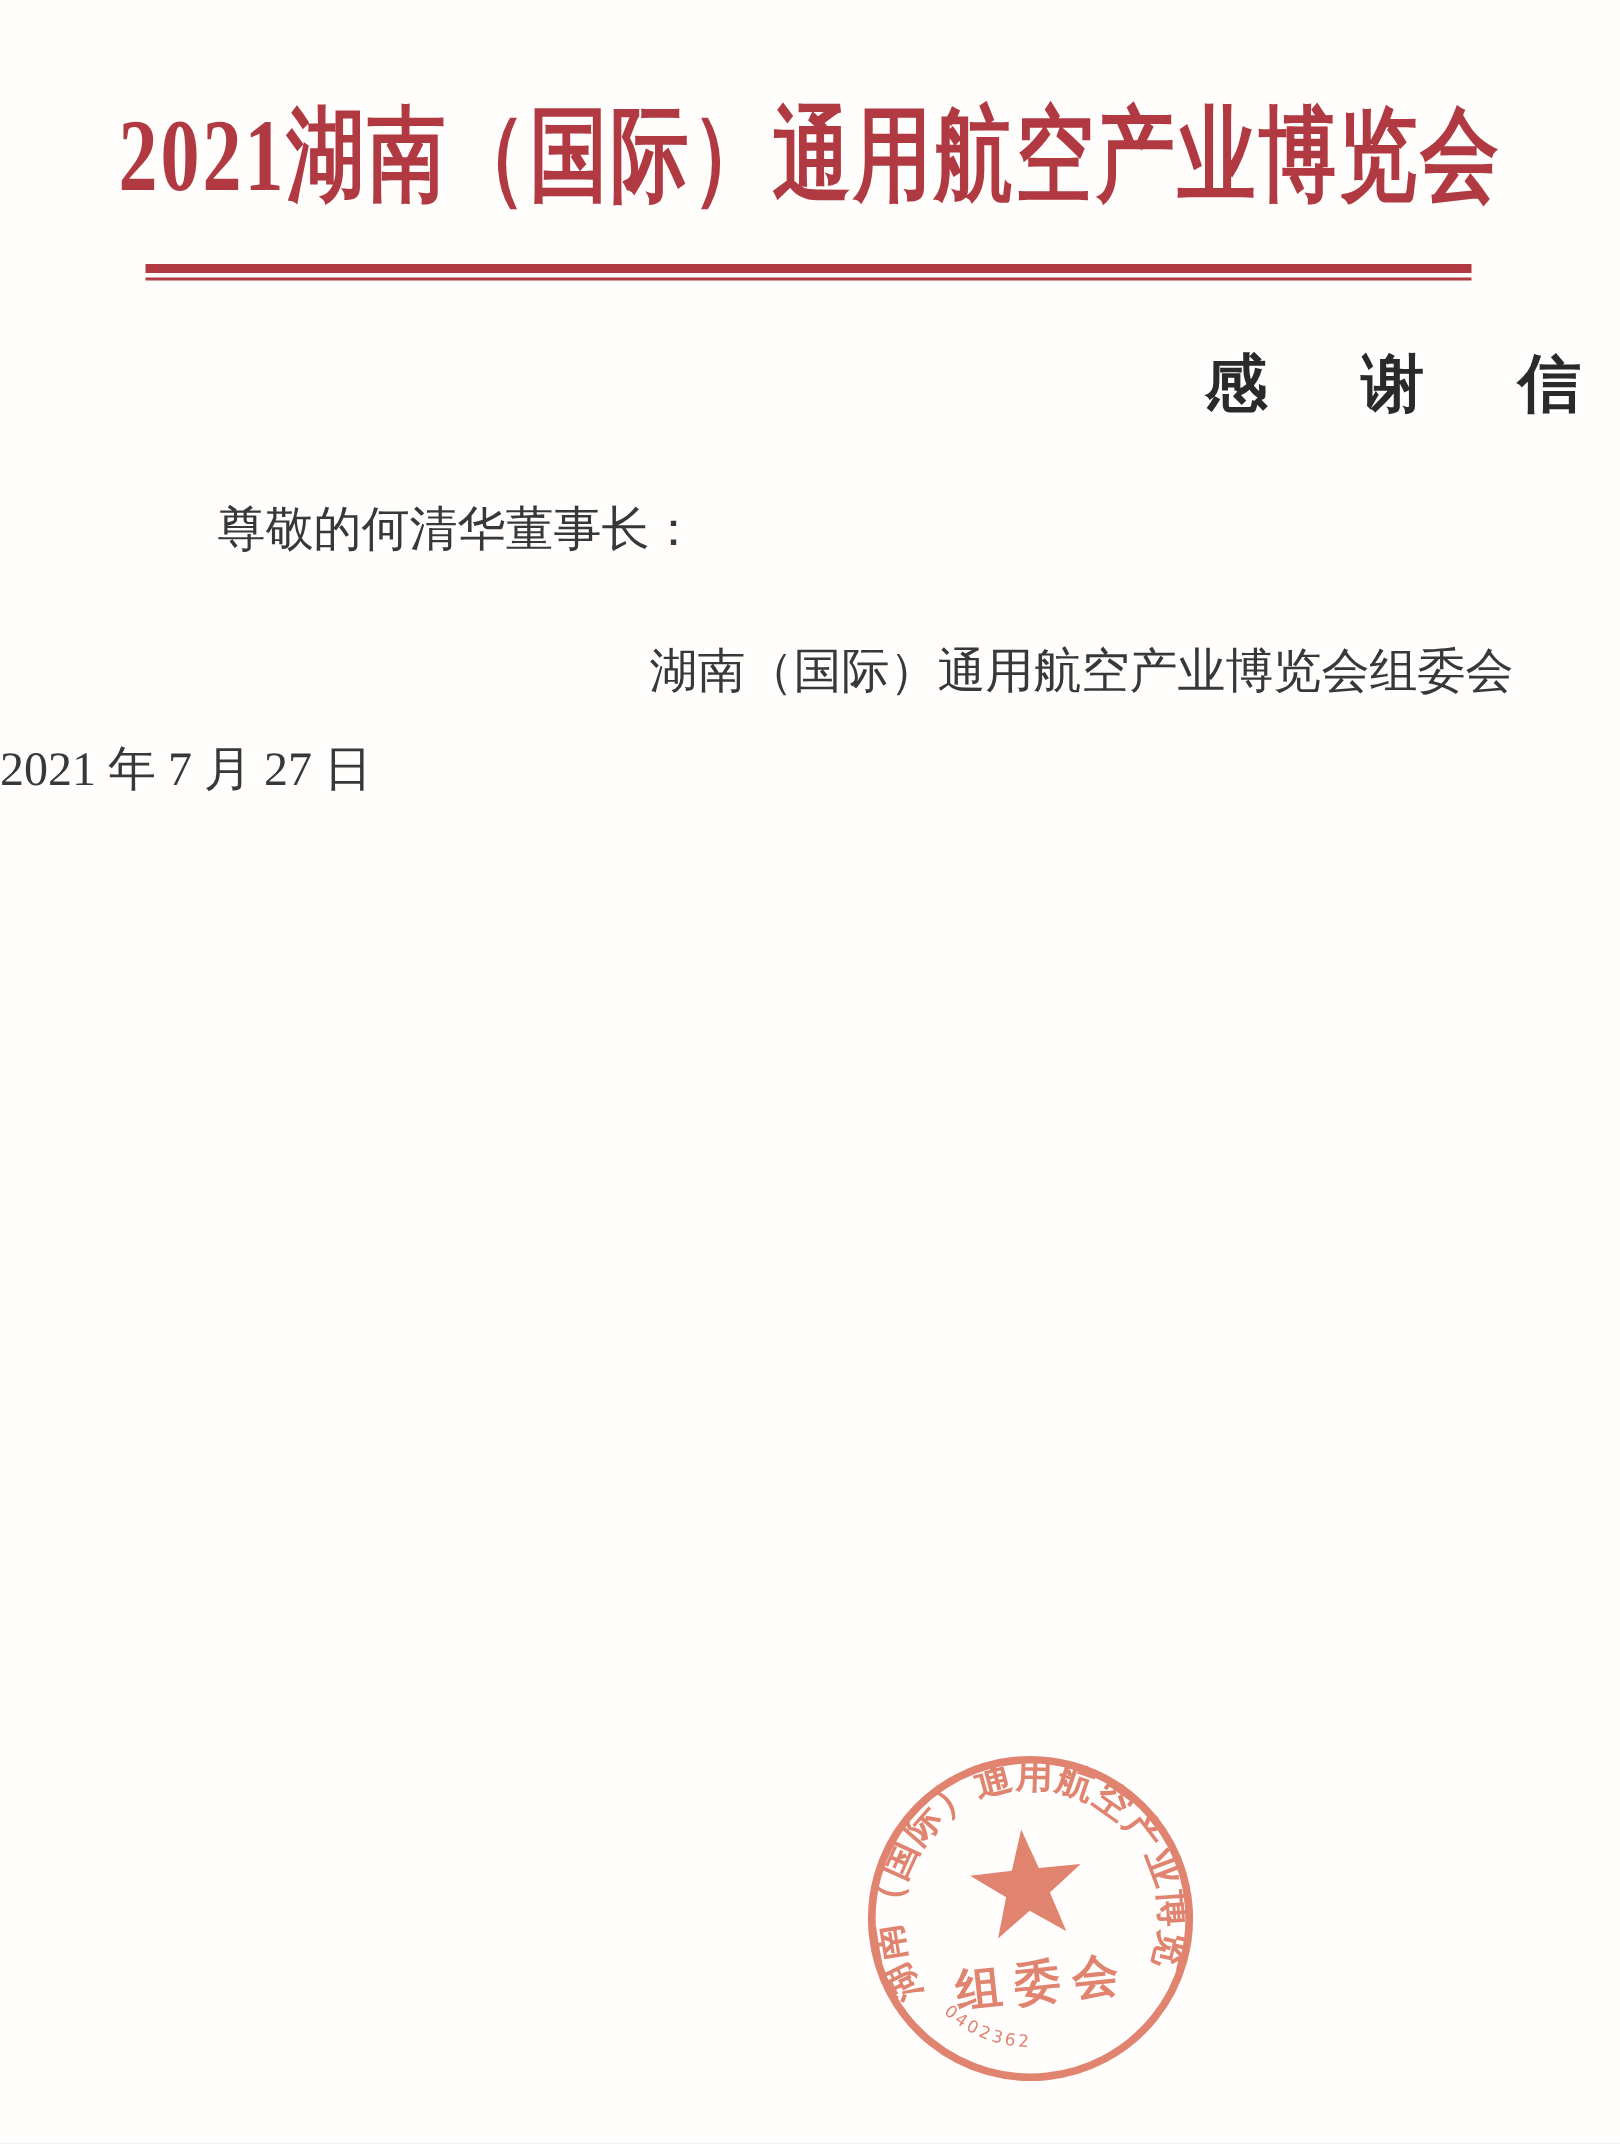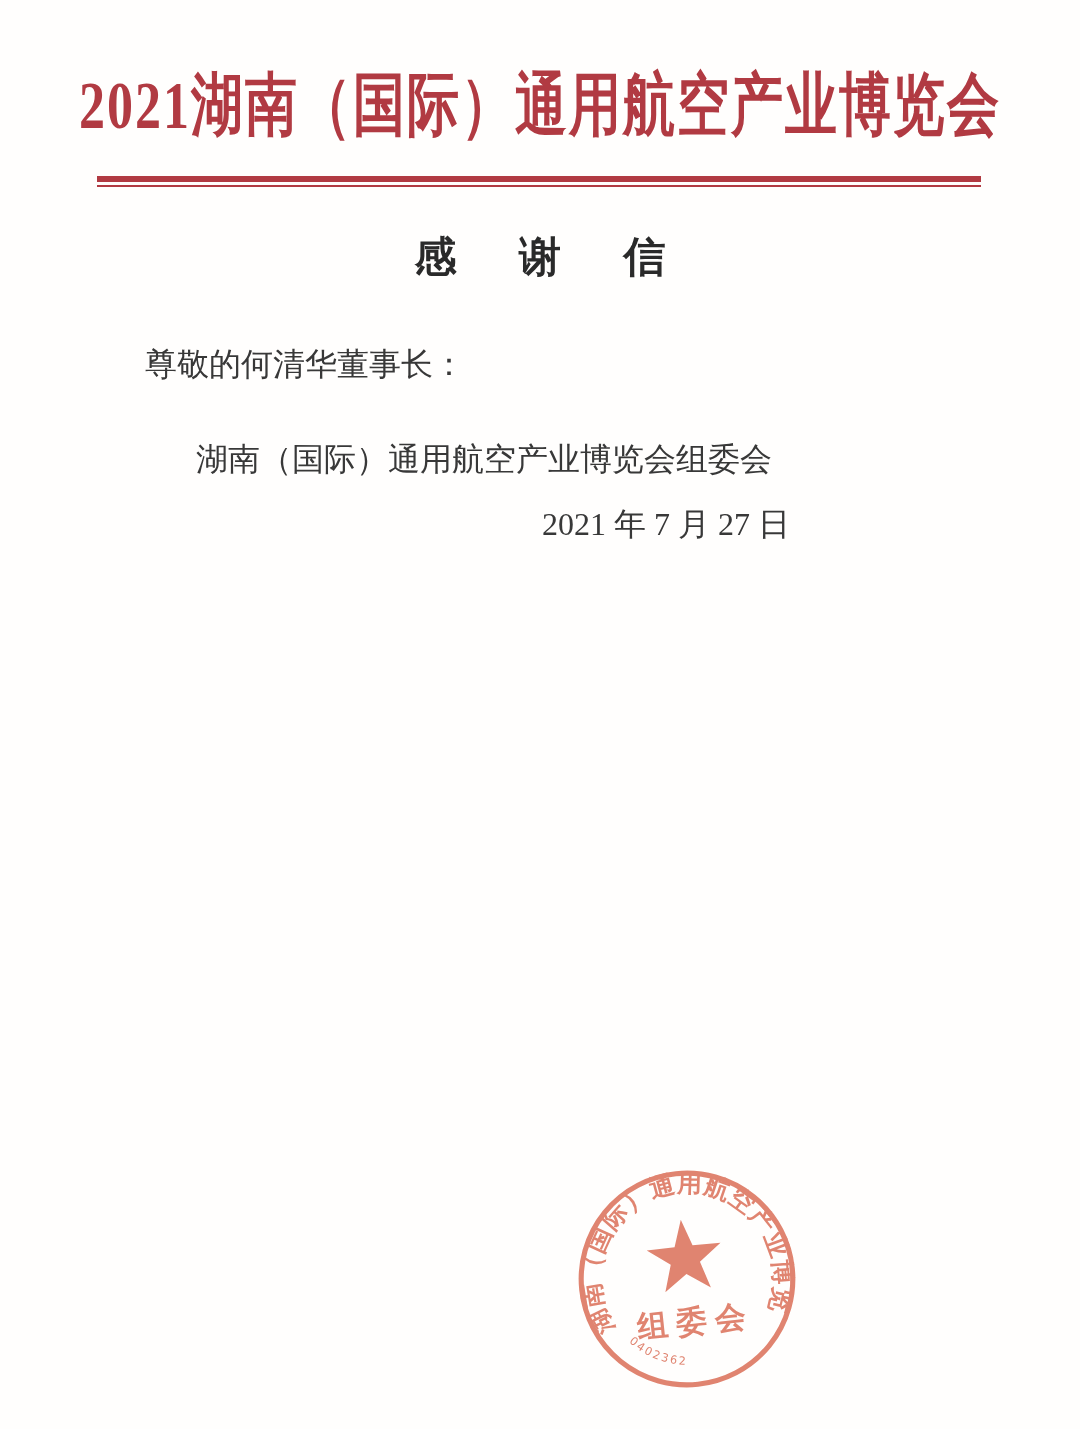"感 谢 信" .letter-title { text-align: center -> right }
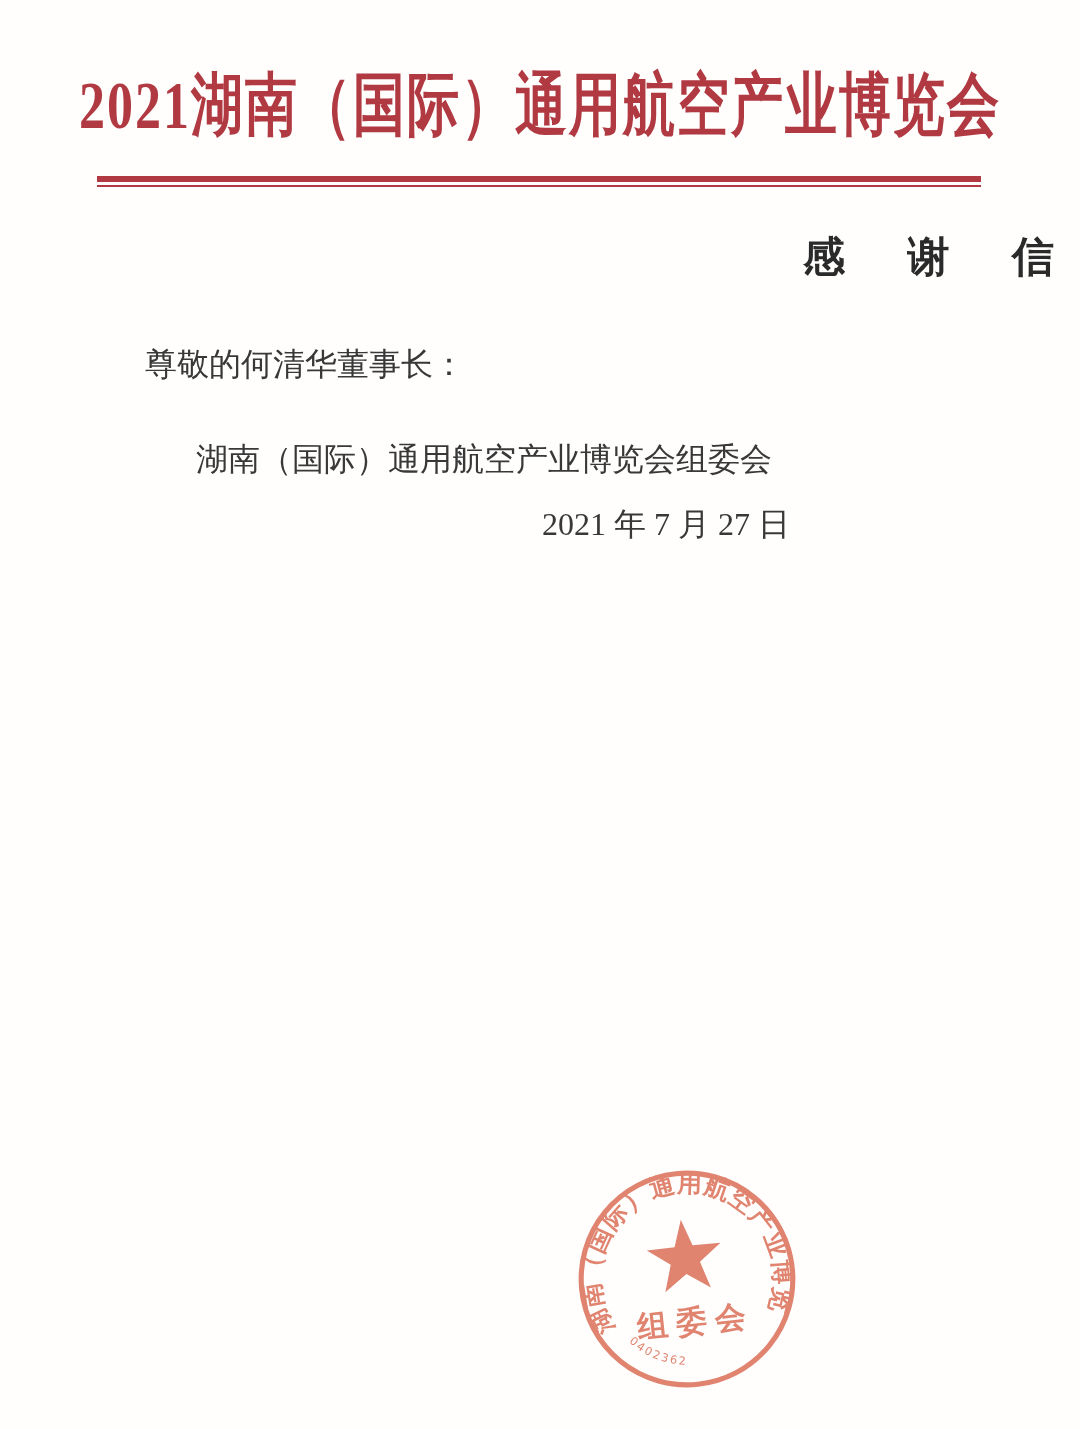"尊敬的何清华董事长：" .letter-body { margin: 56px 140px 0 145px -> 44px 140px 0 145px }
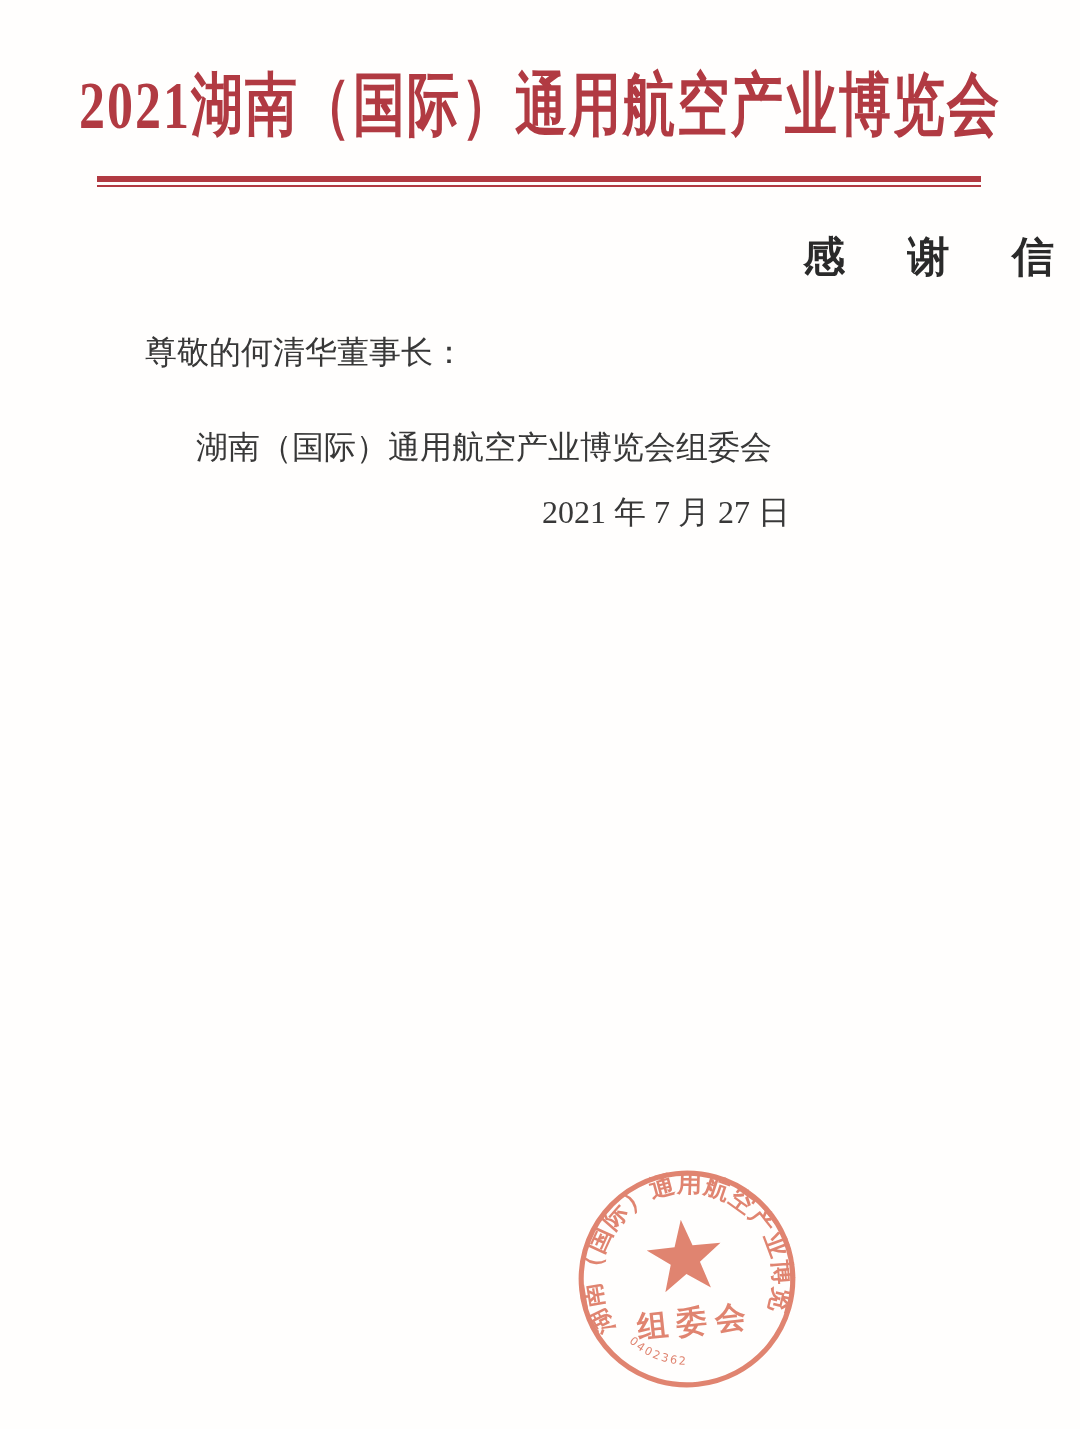"湖南（国际）通用航空产业博览会组委会" .signature { padding-right: 112px -> 71px; text-align: center -> right }
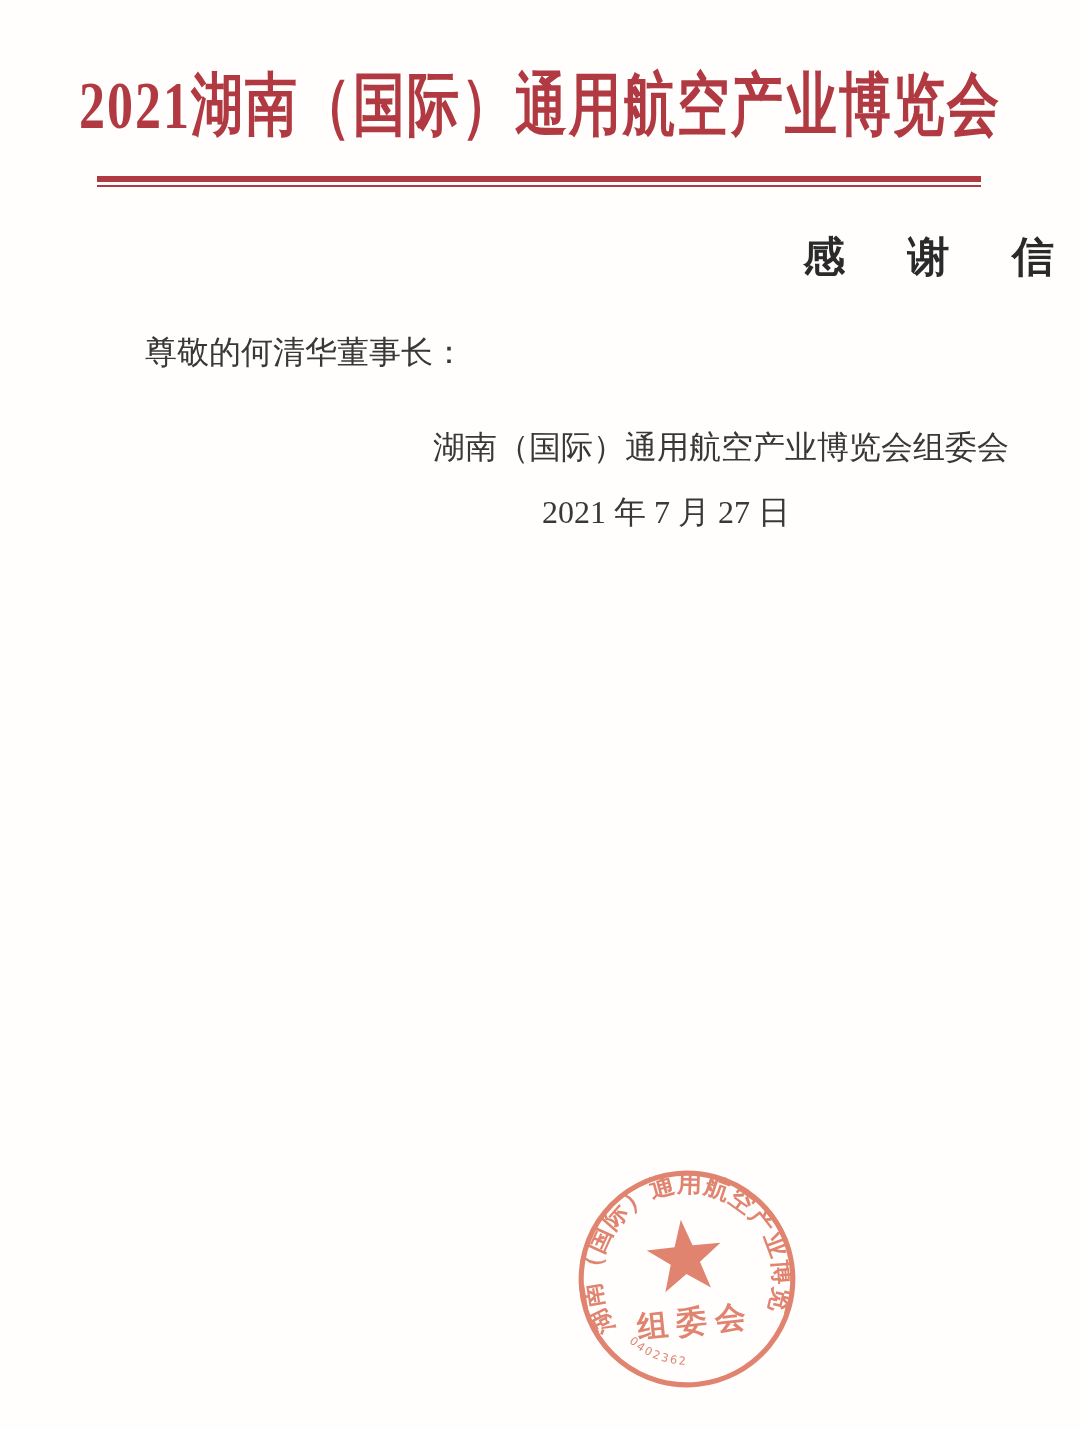"2021 年 7 月 27" .sign-date { text-align: right -> left }
